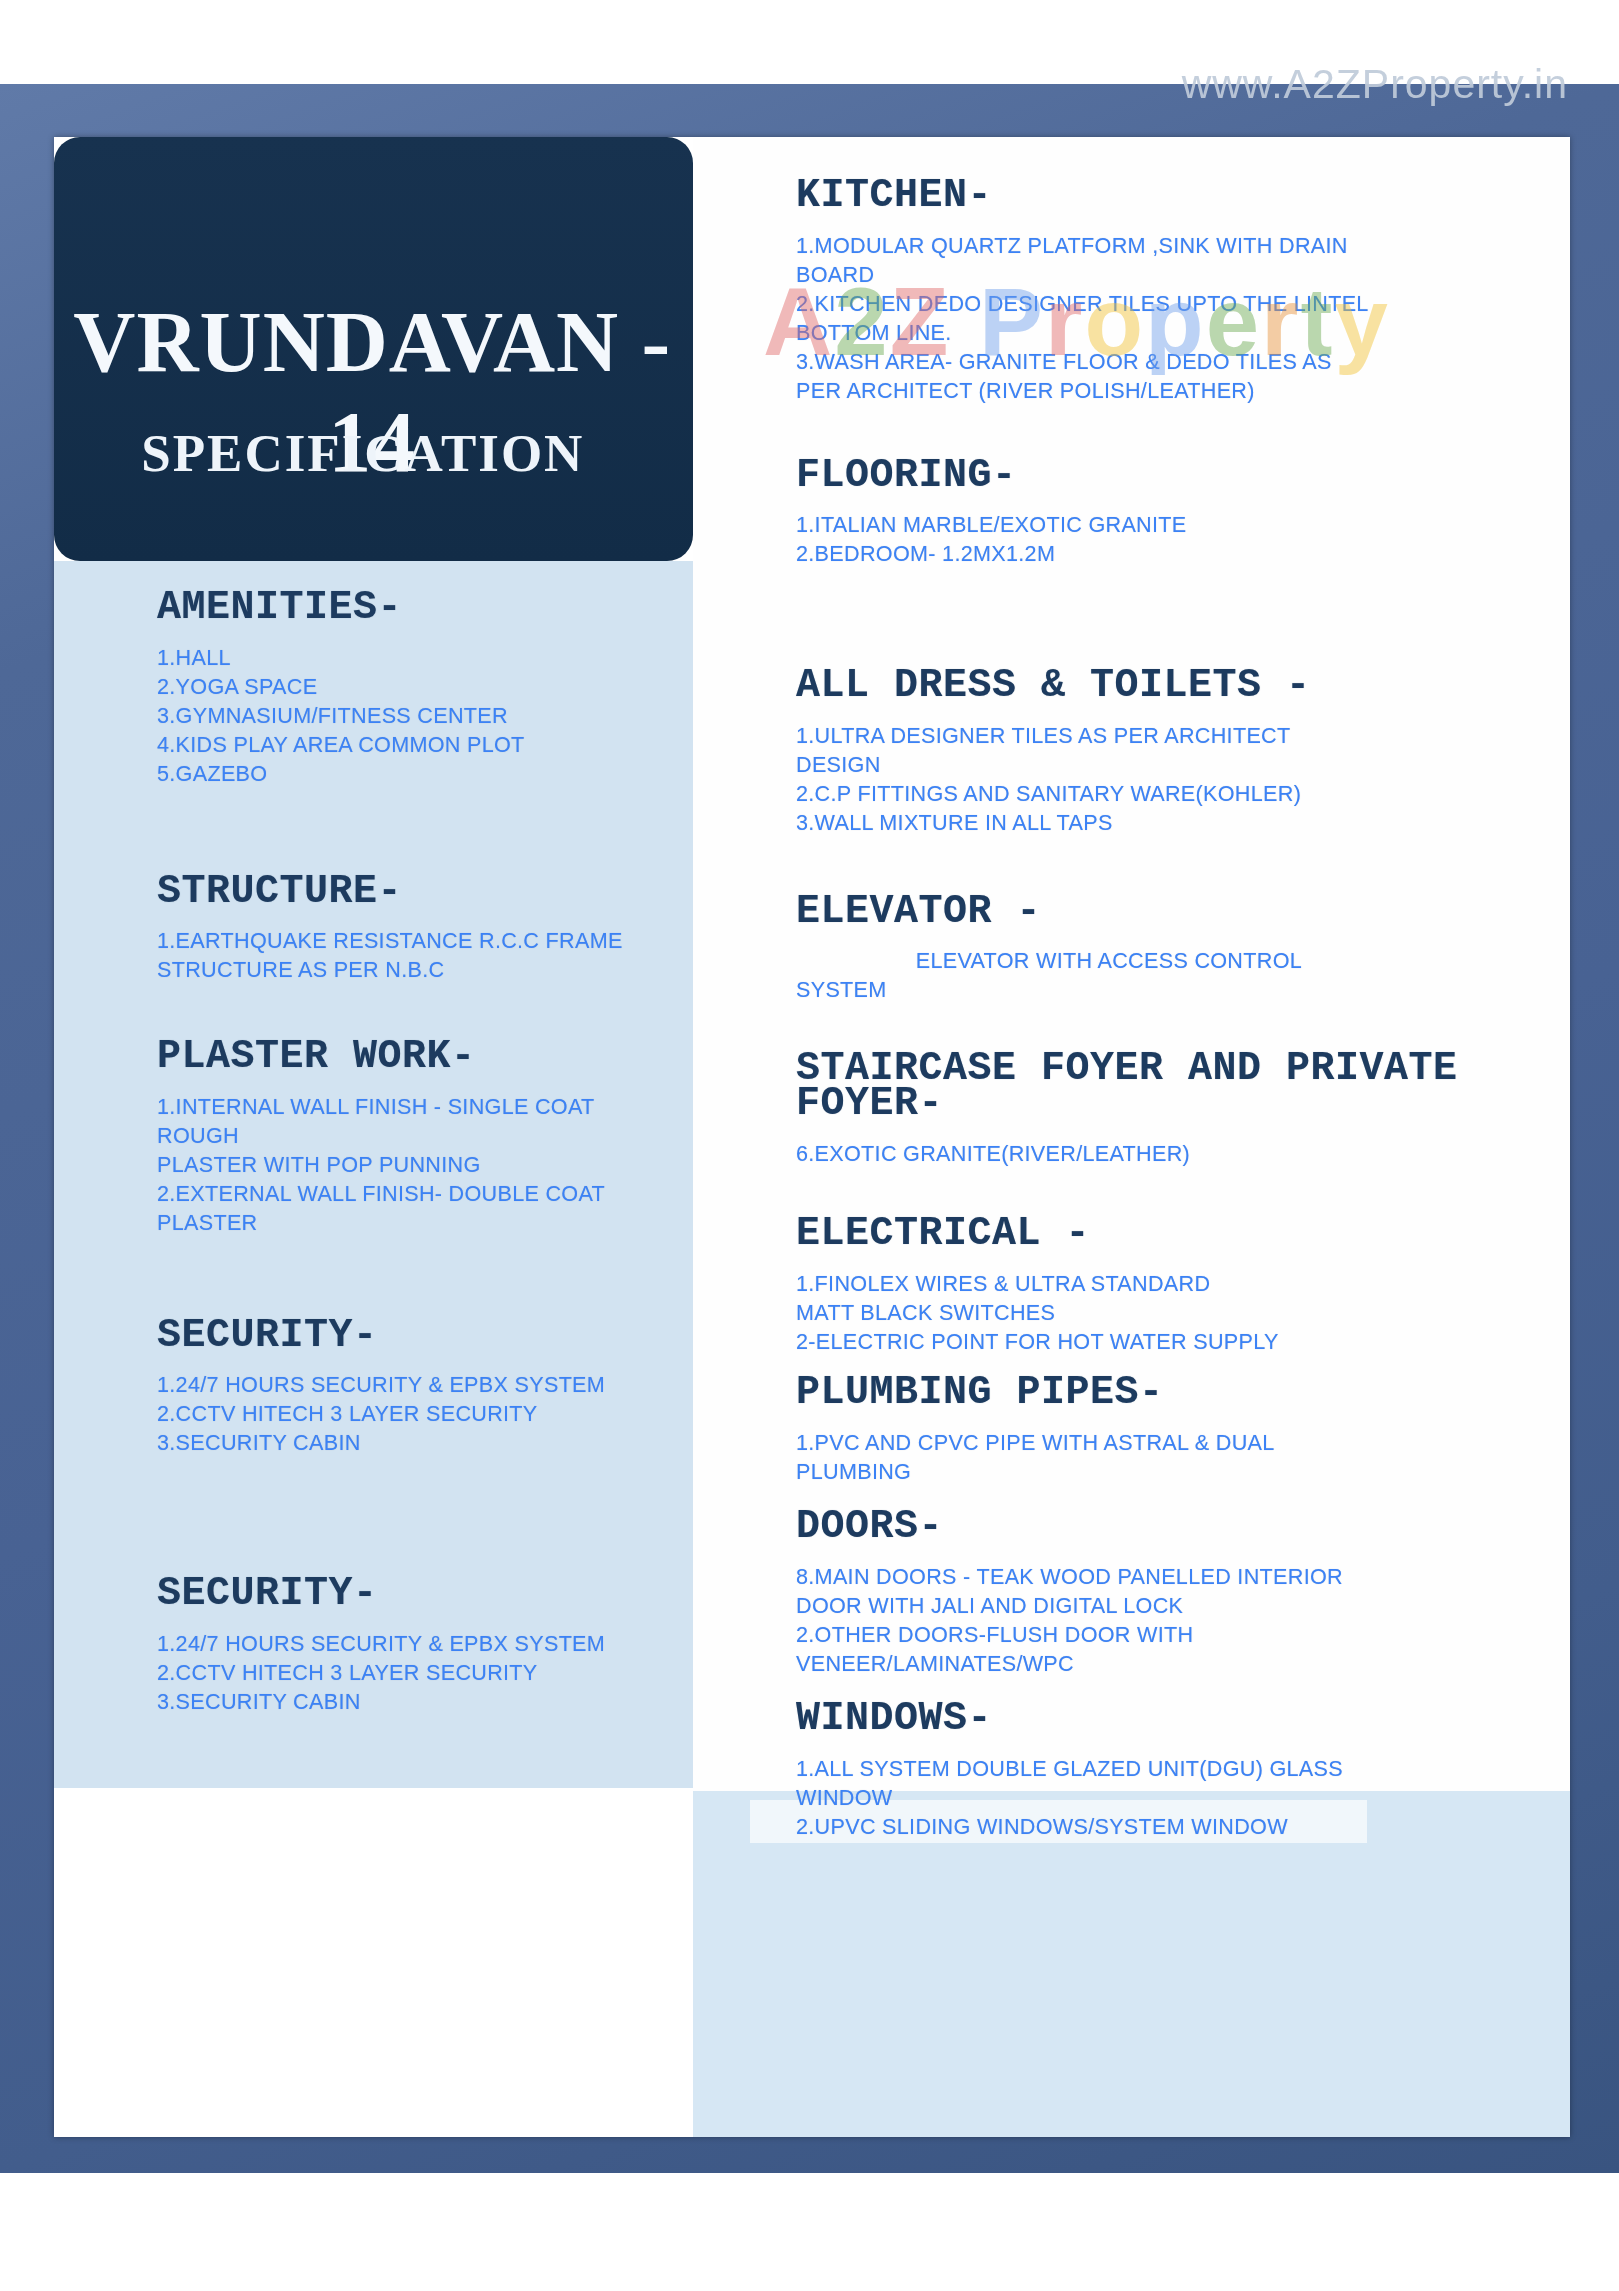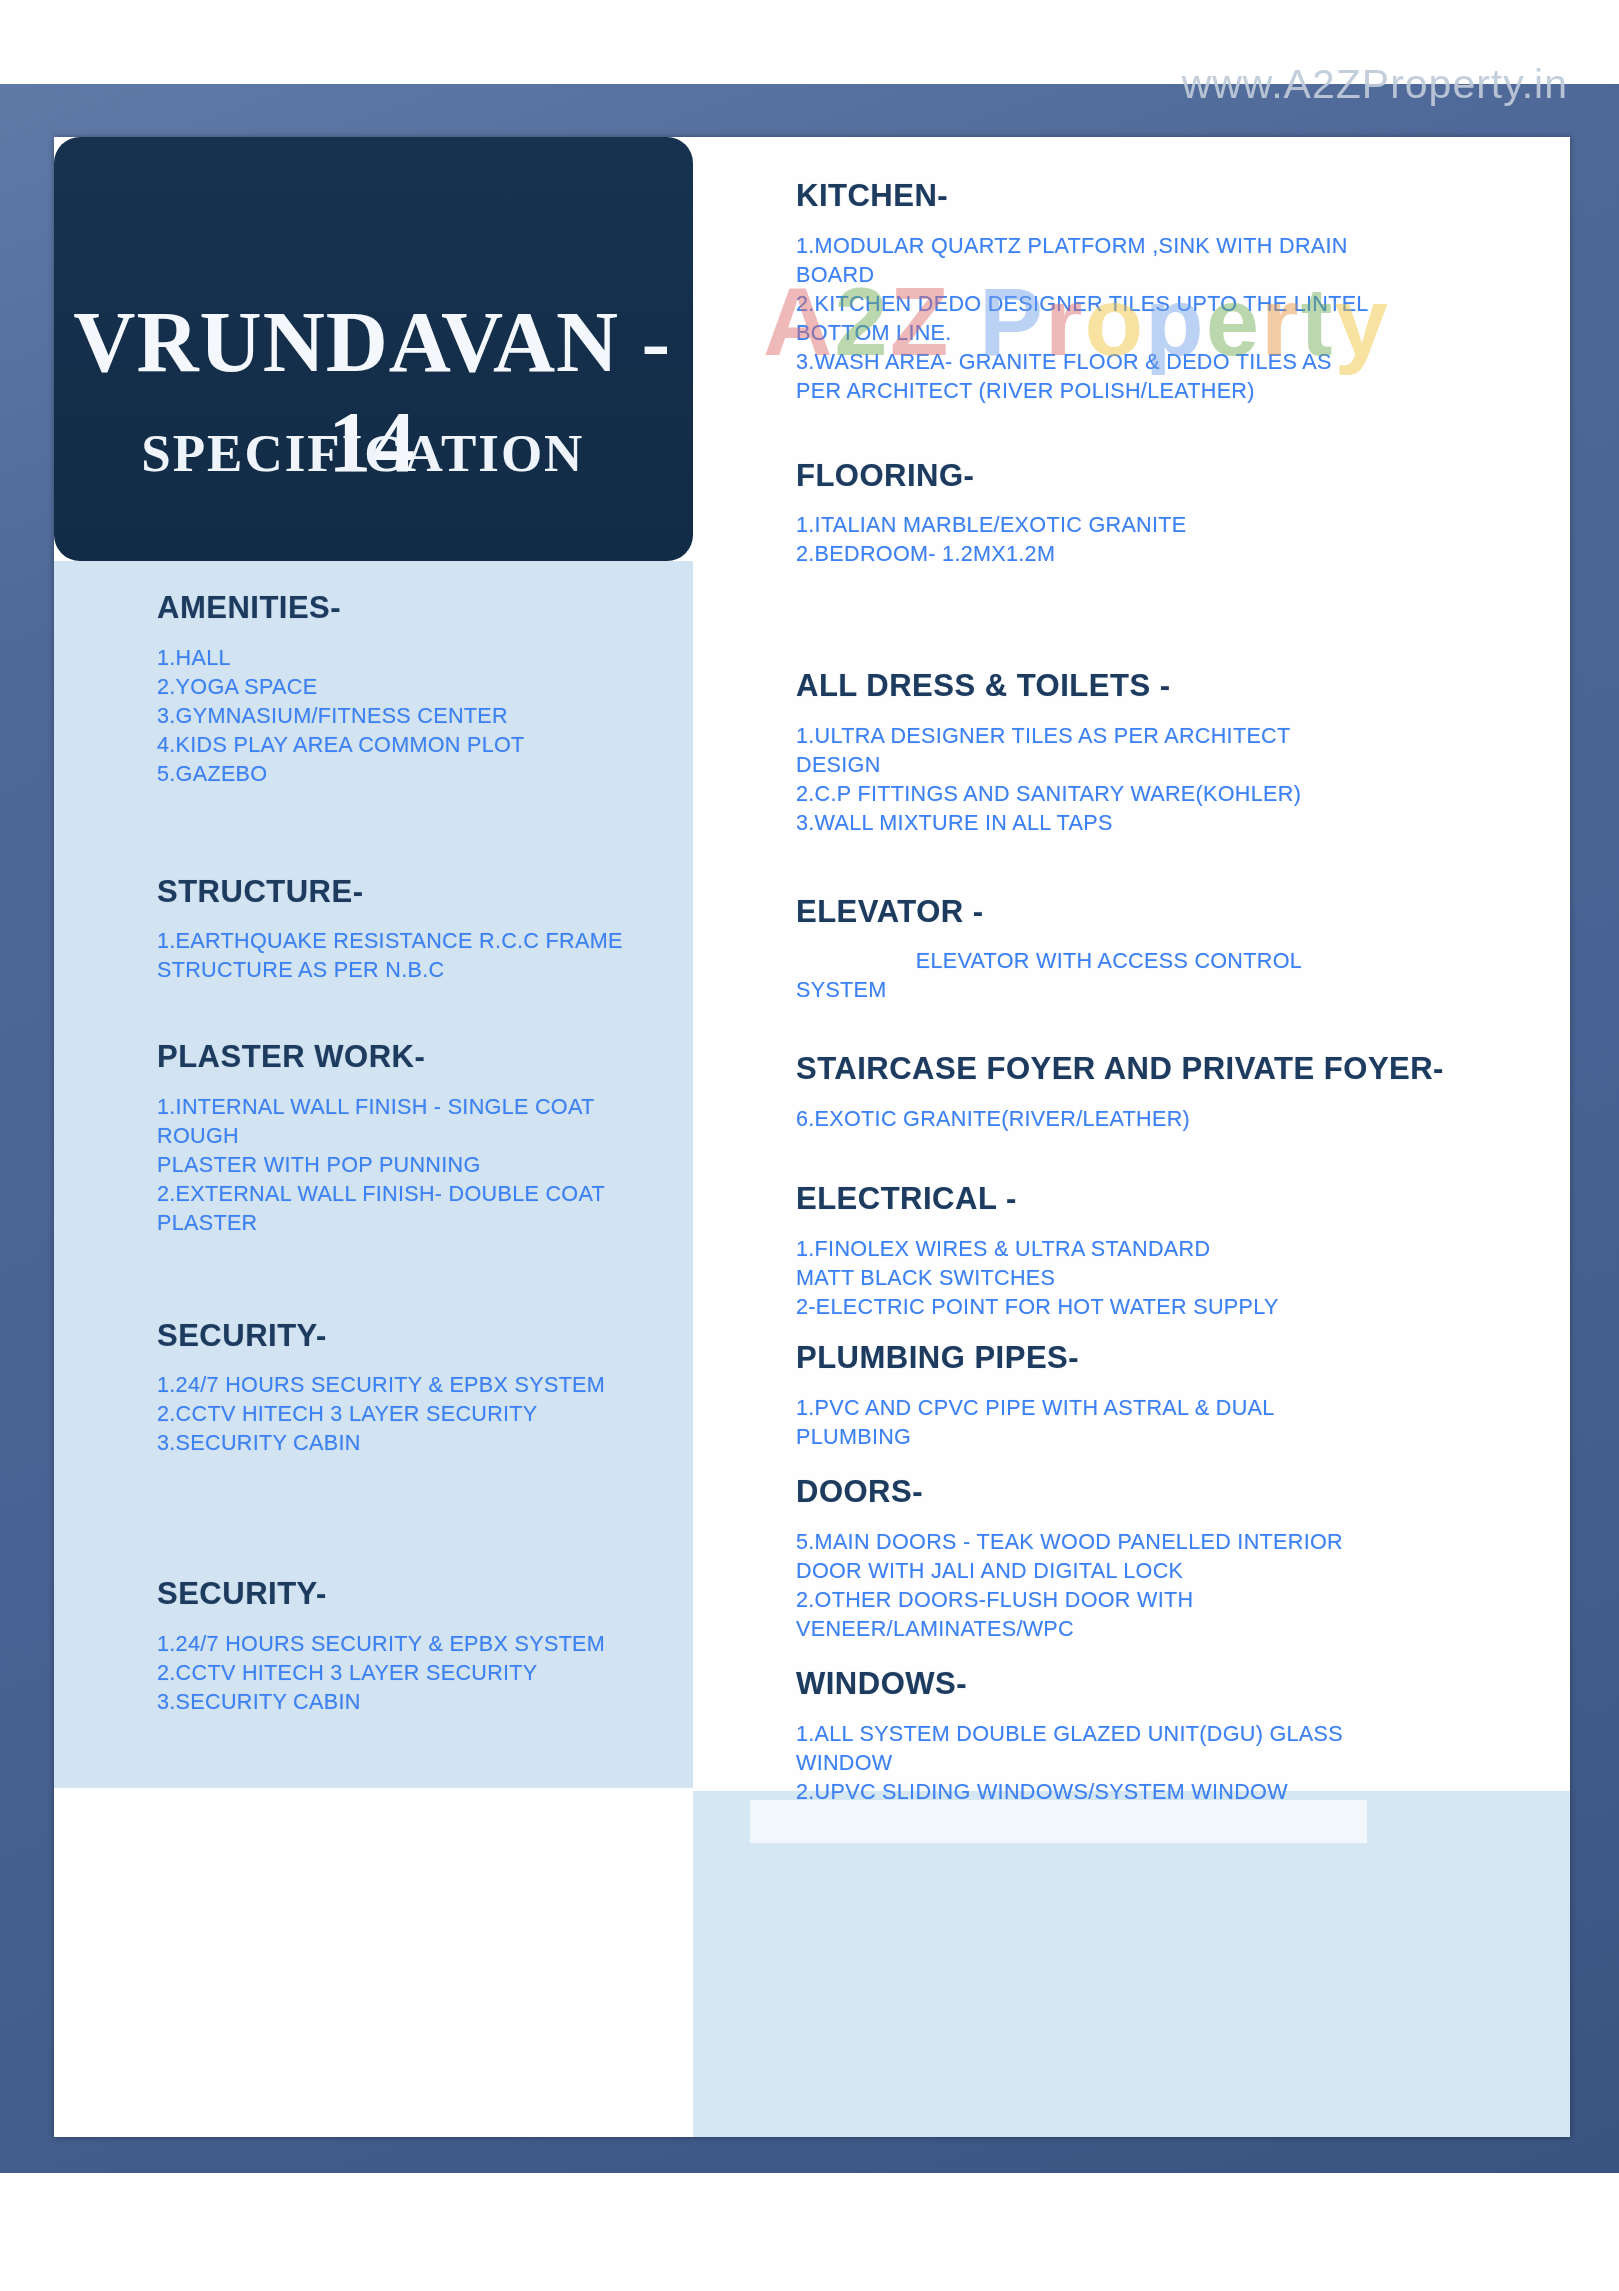"KITCHEN-" .spec-section h2 { font-family: Liberation Sans, sans-serif -> Liberation Mono, monospace; font-size: 31px -> 40px }
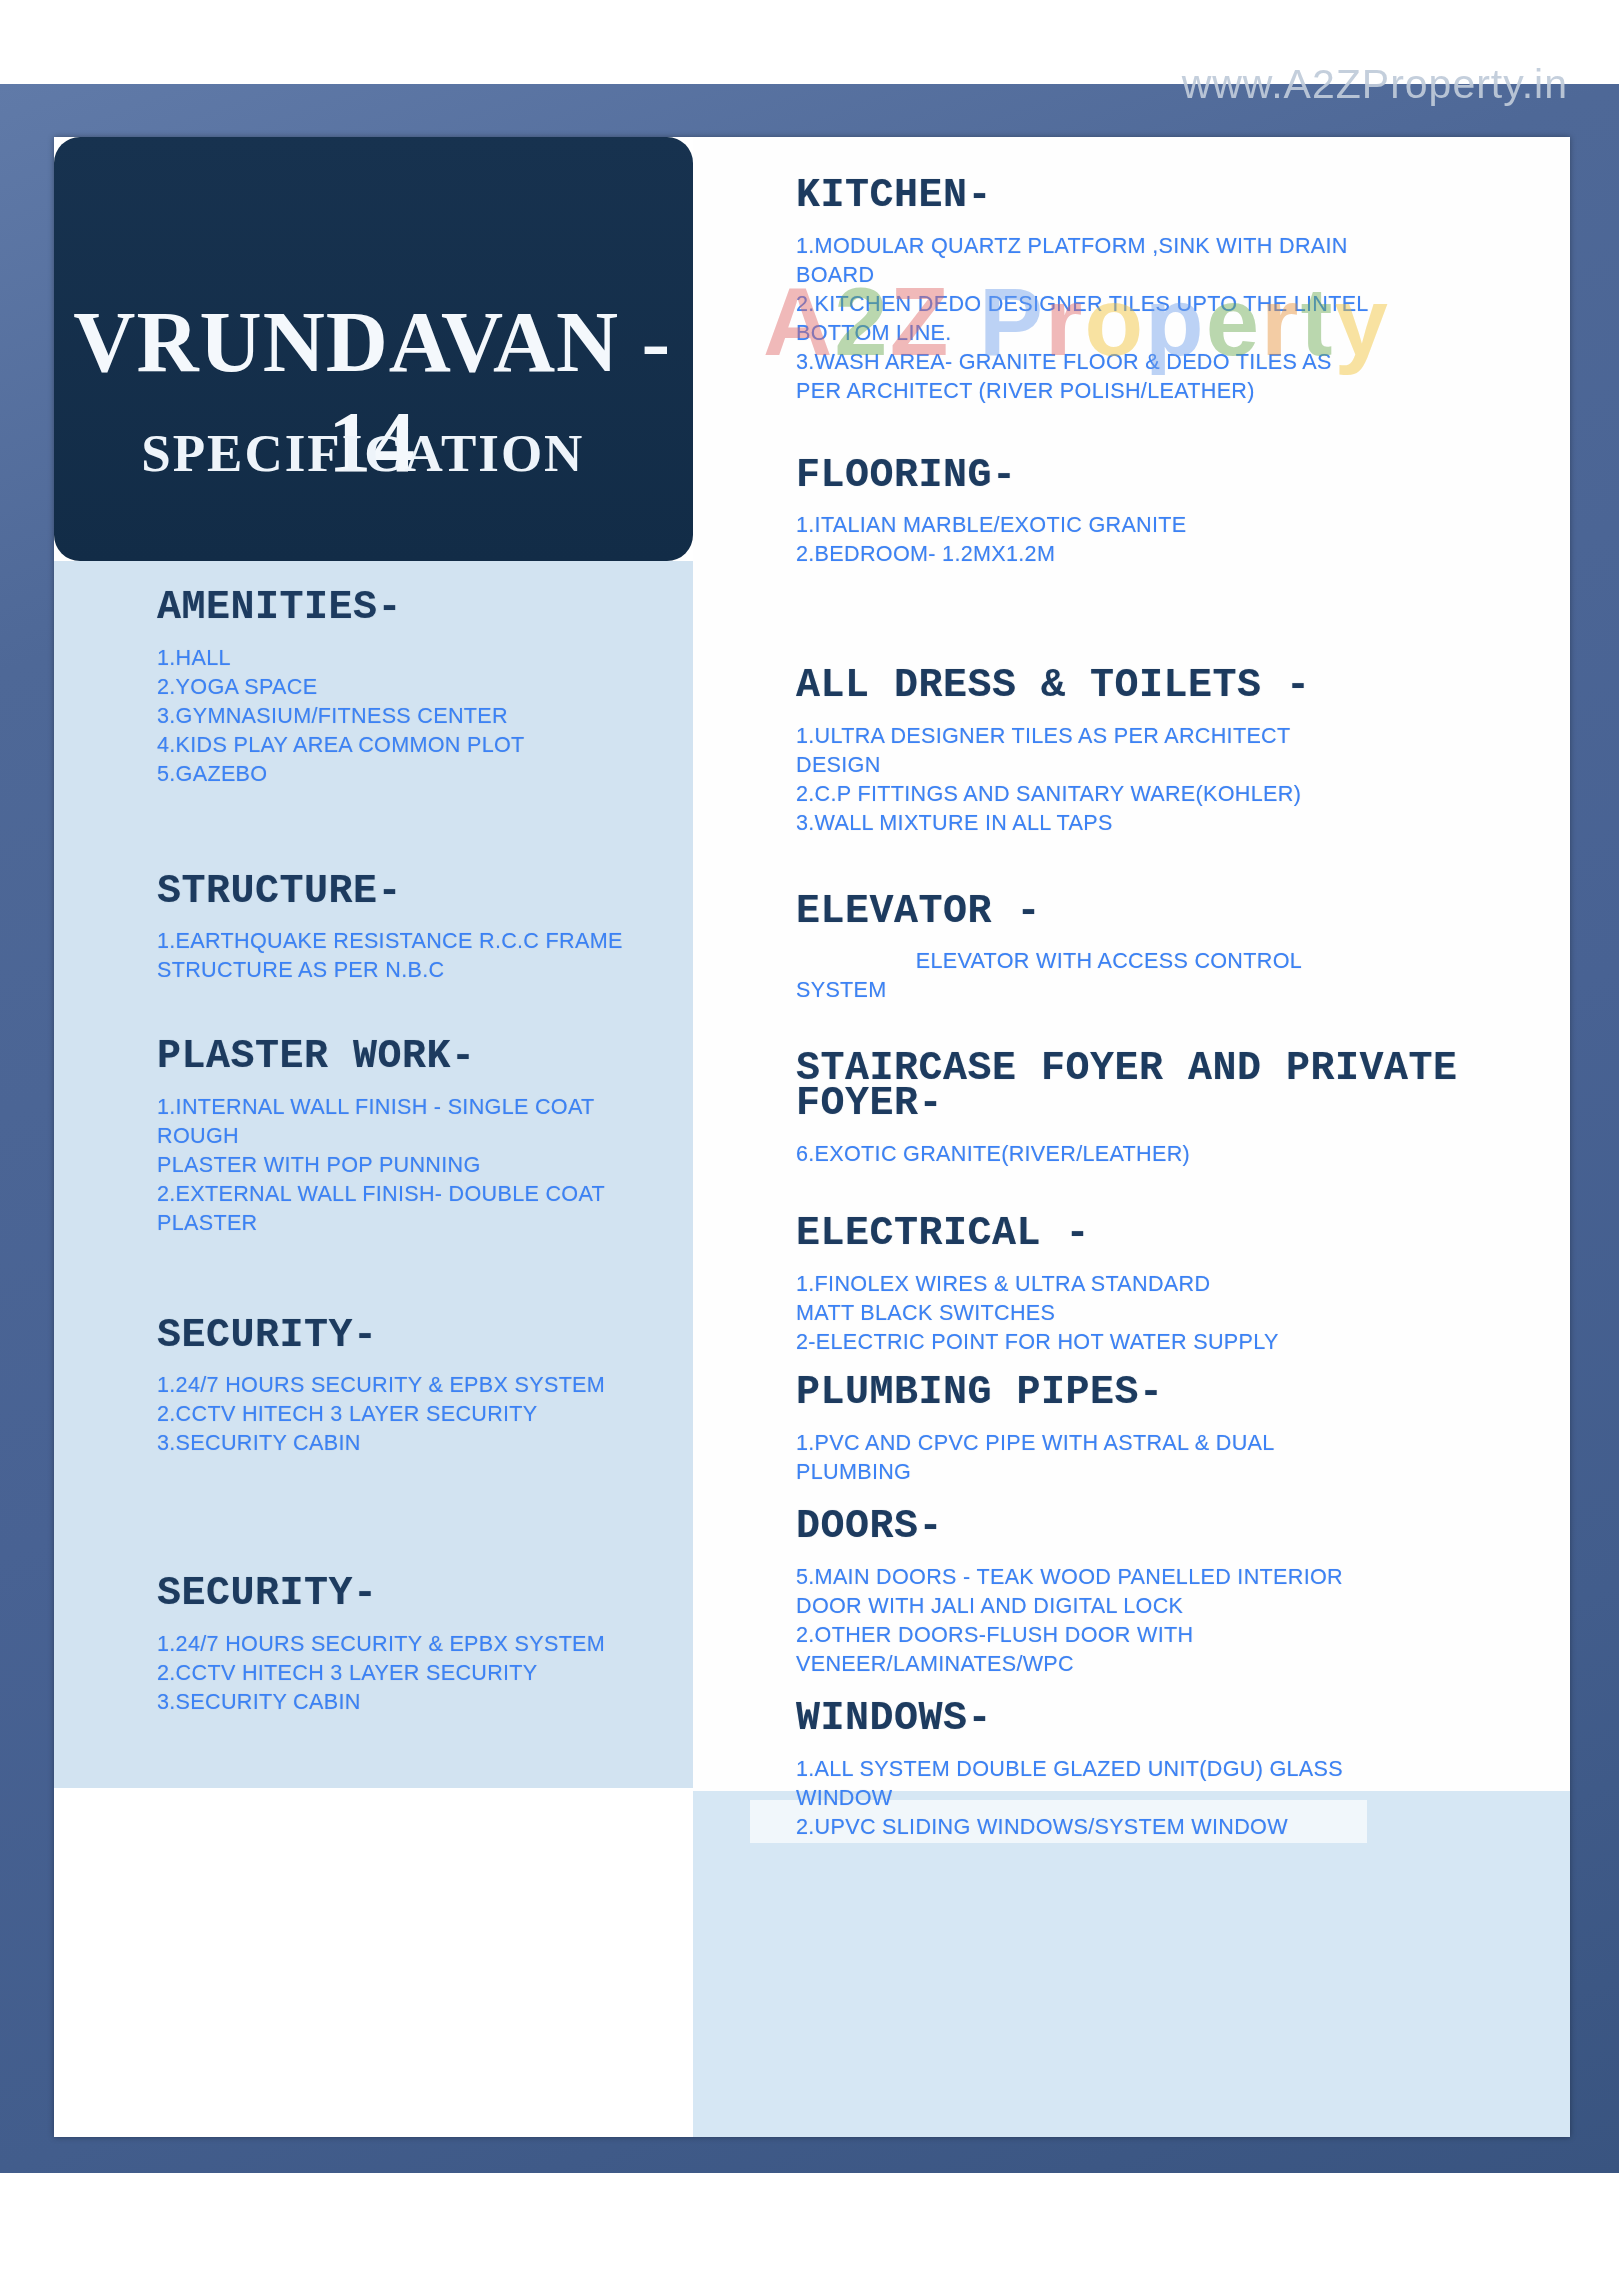"5.MAIN DOORS - TEAK WOOD" div.line { text: 5.MAIN -> 8.MAIN }
